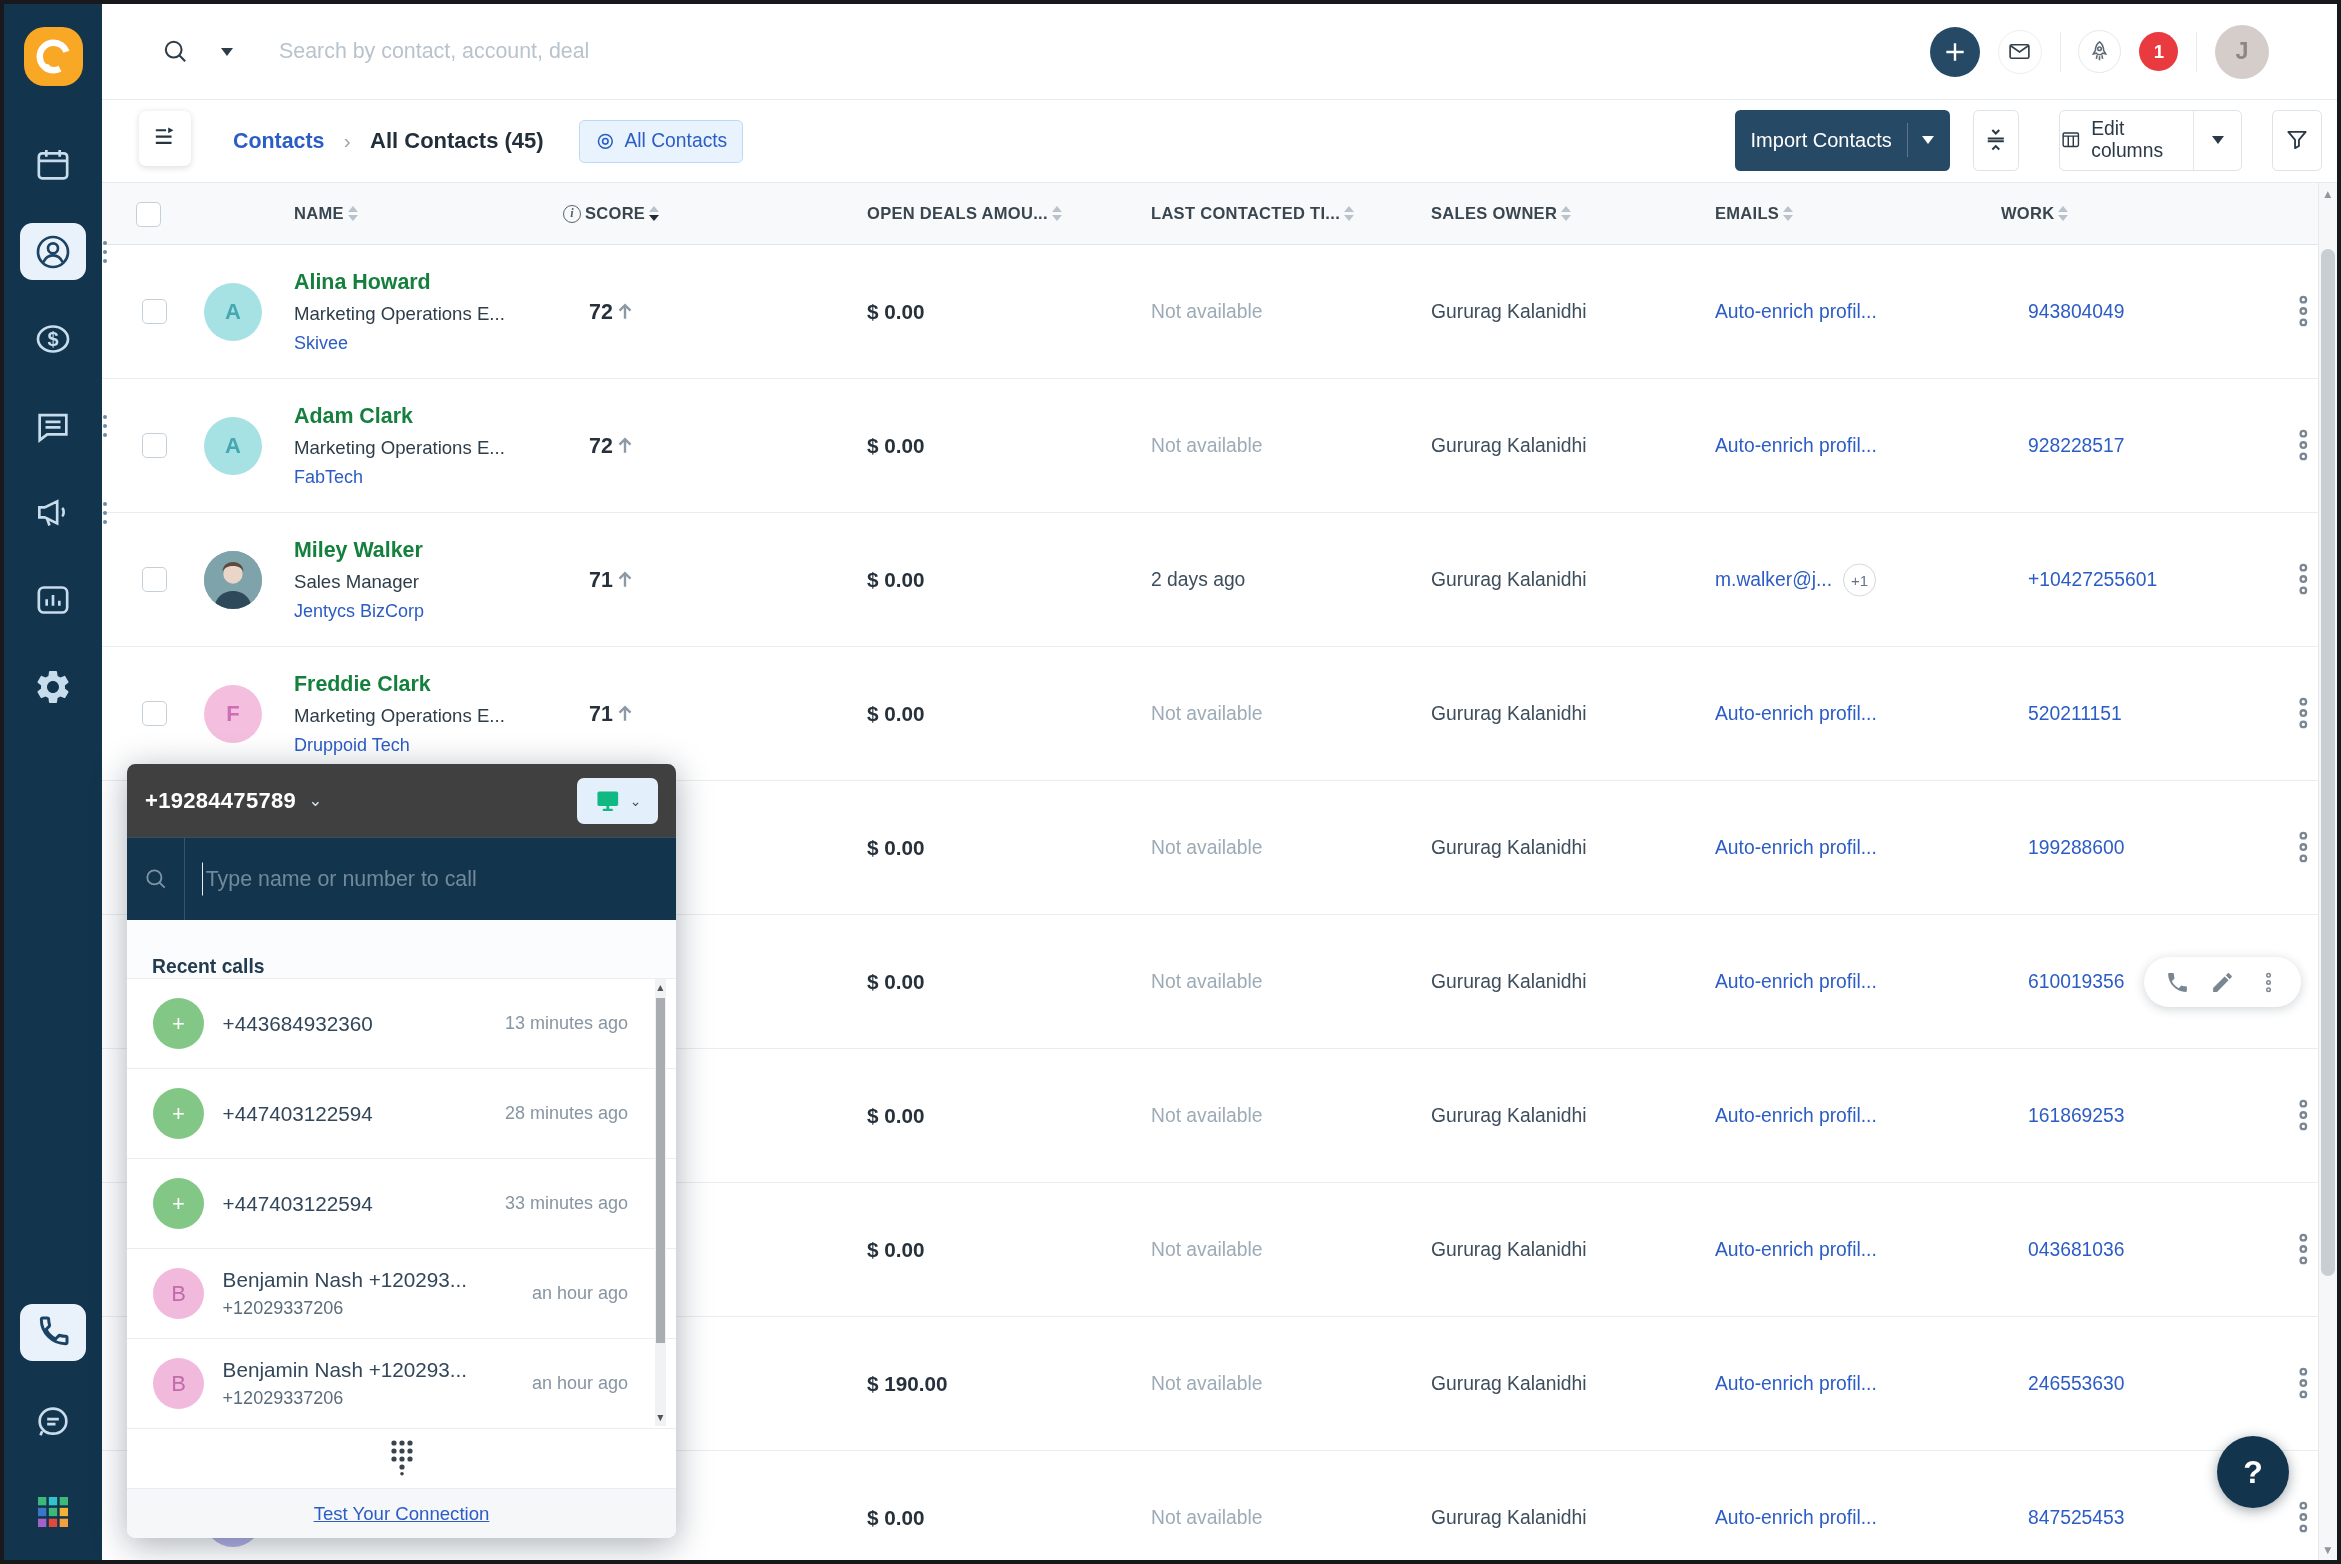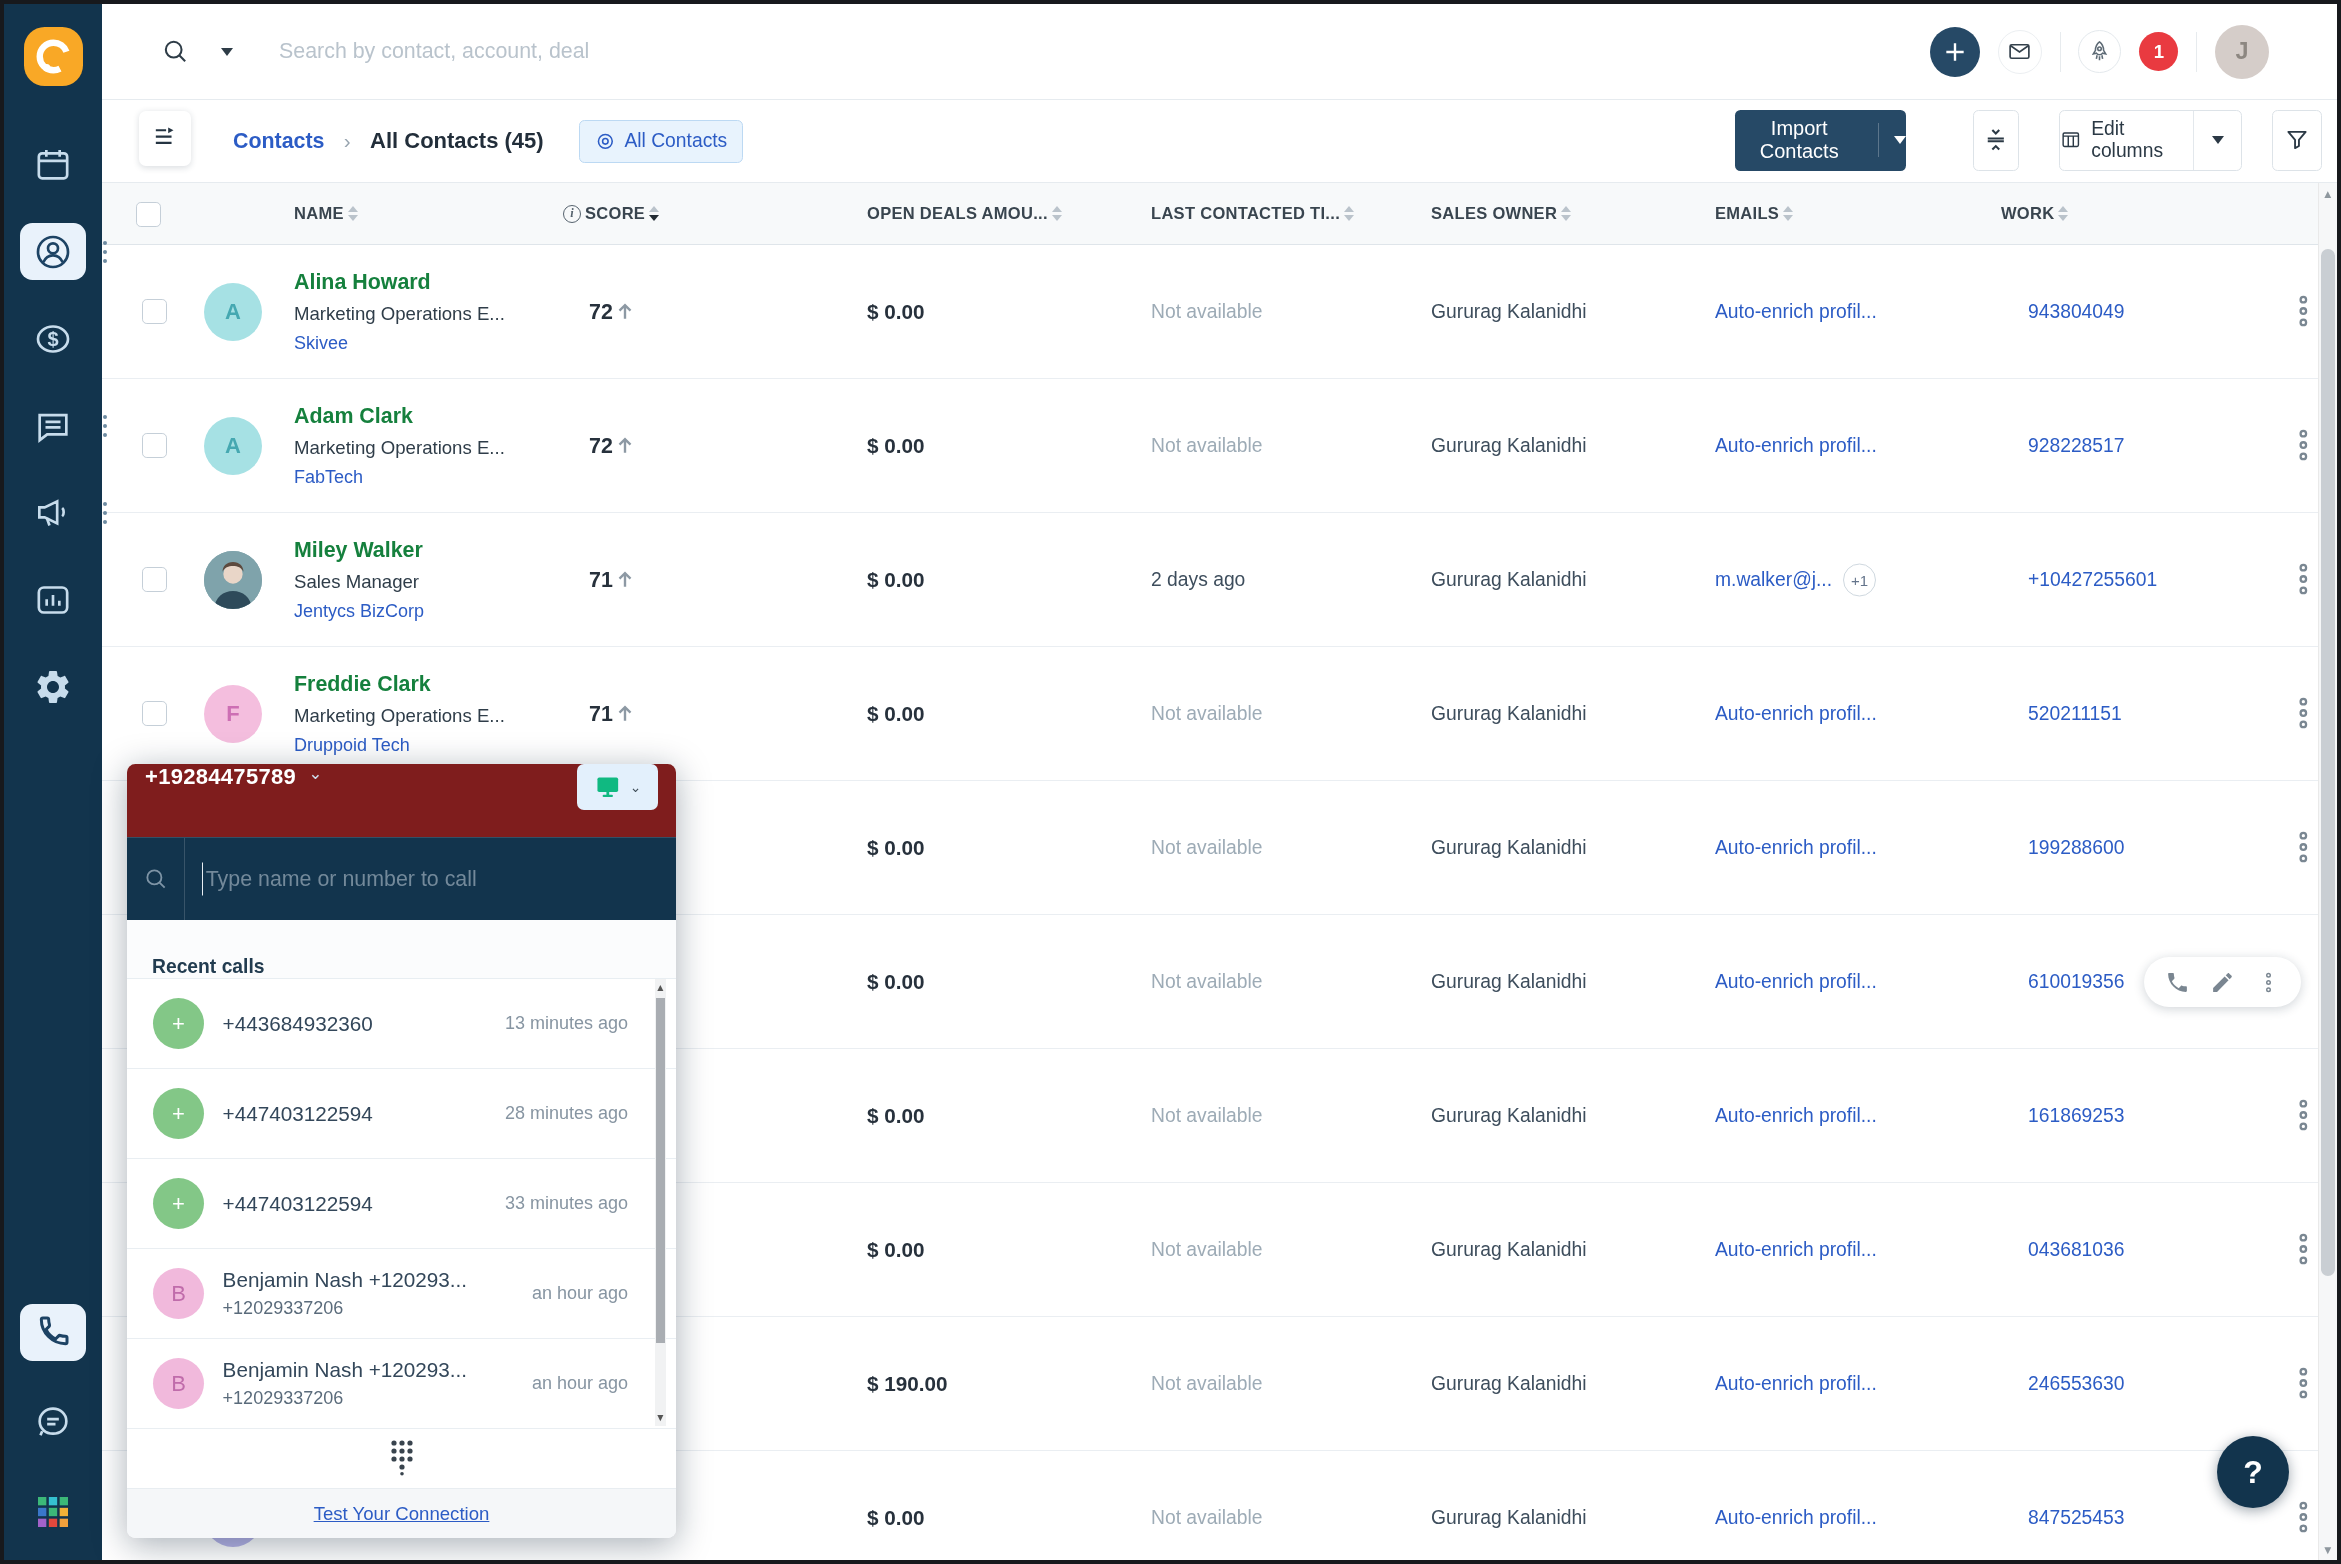"Import Contacts" .btn-import { width: 171px -> 215px }
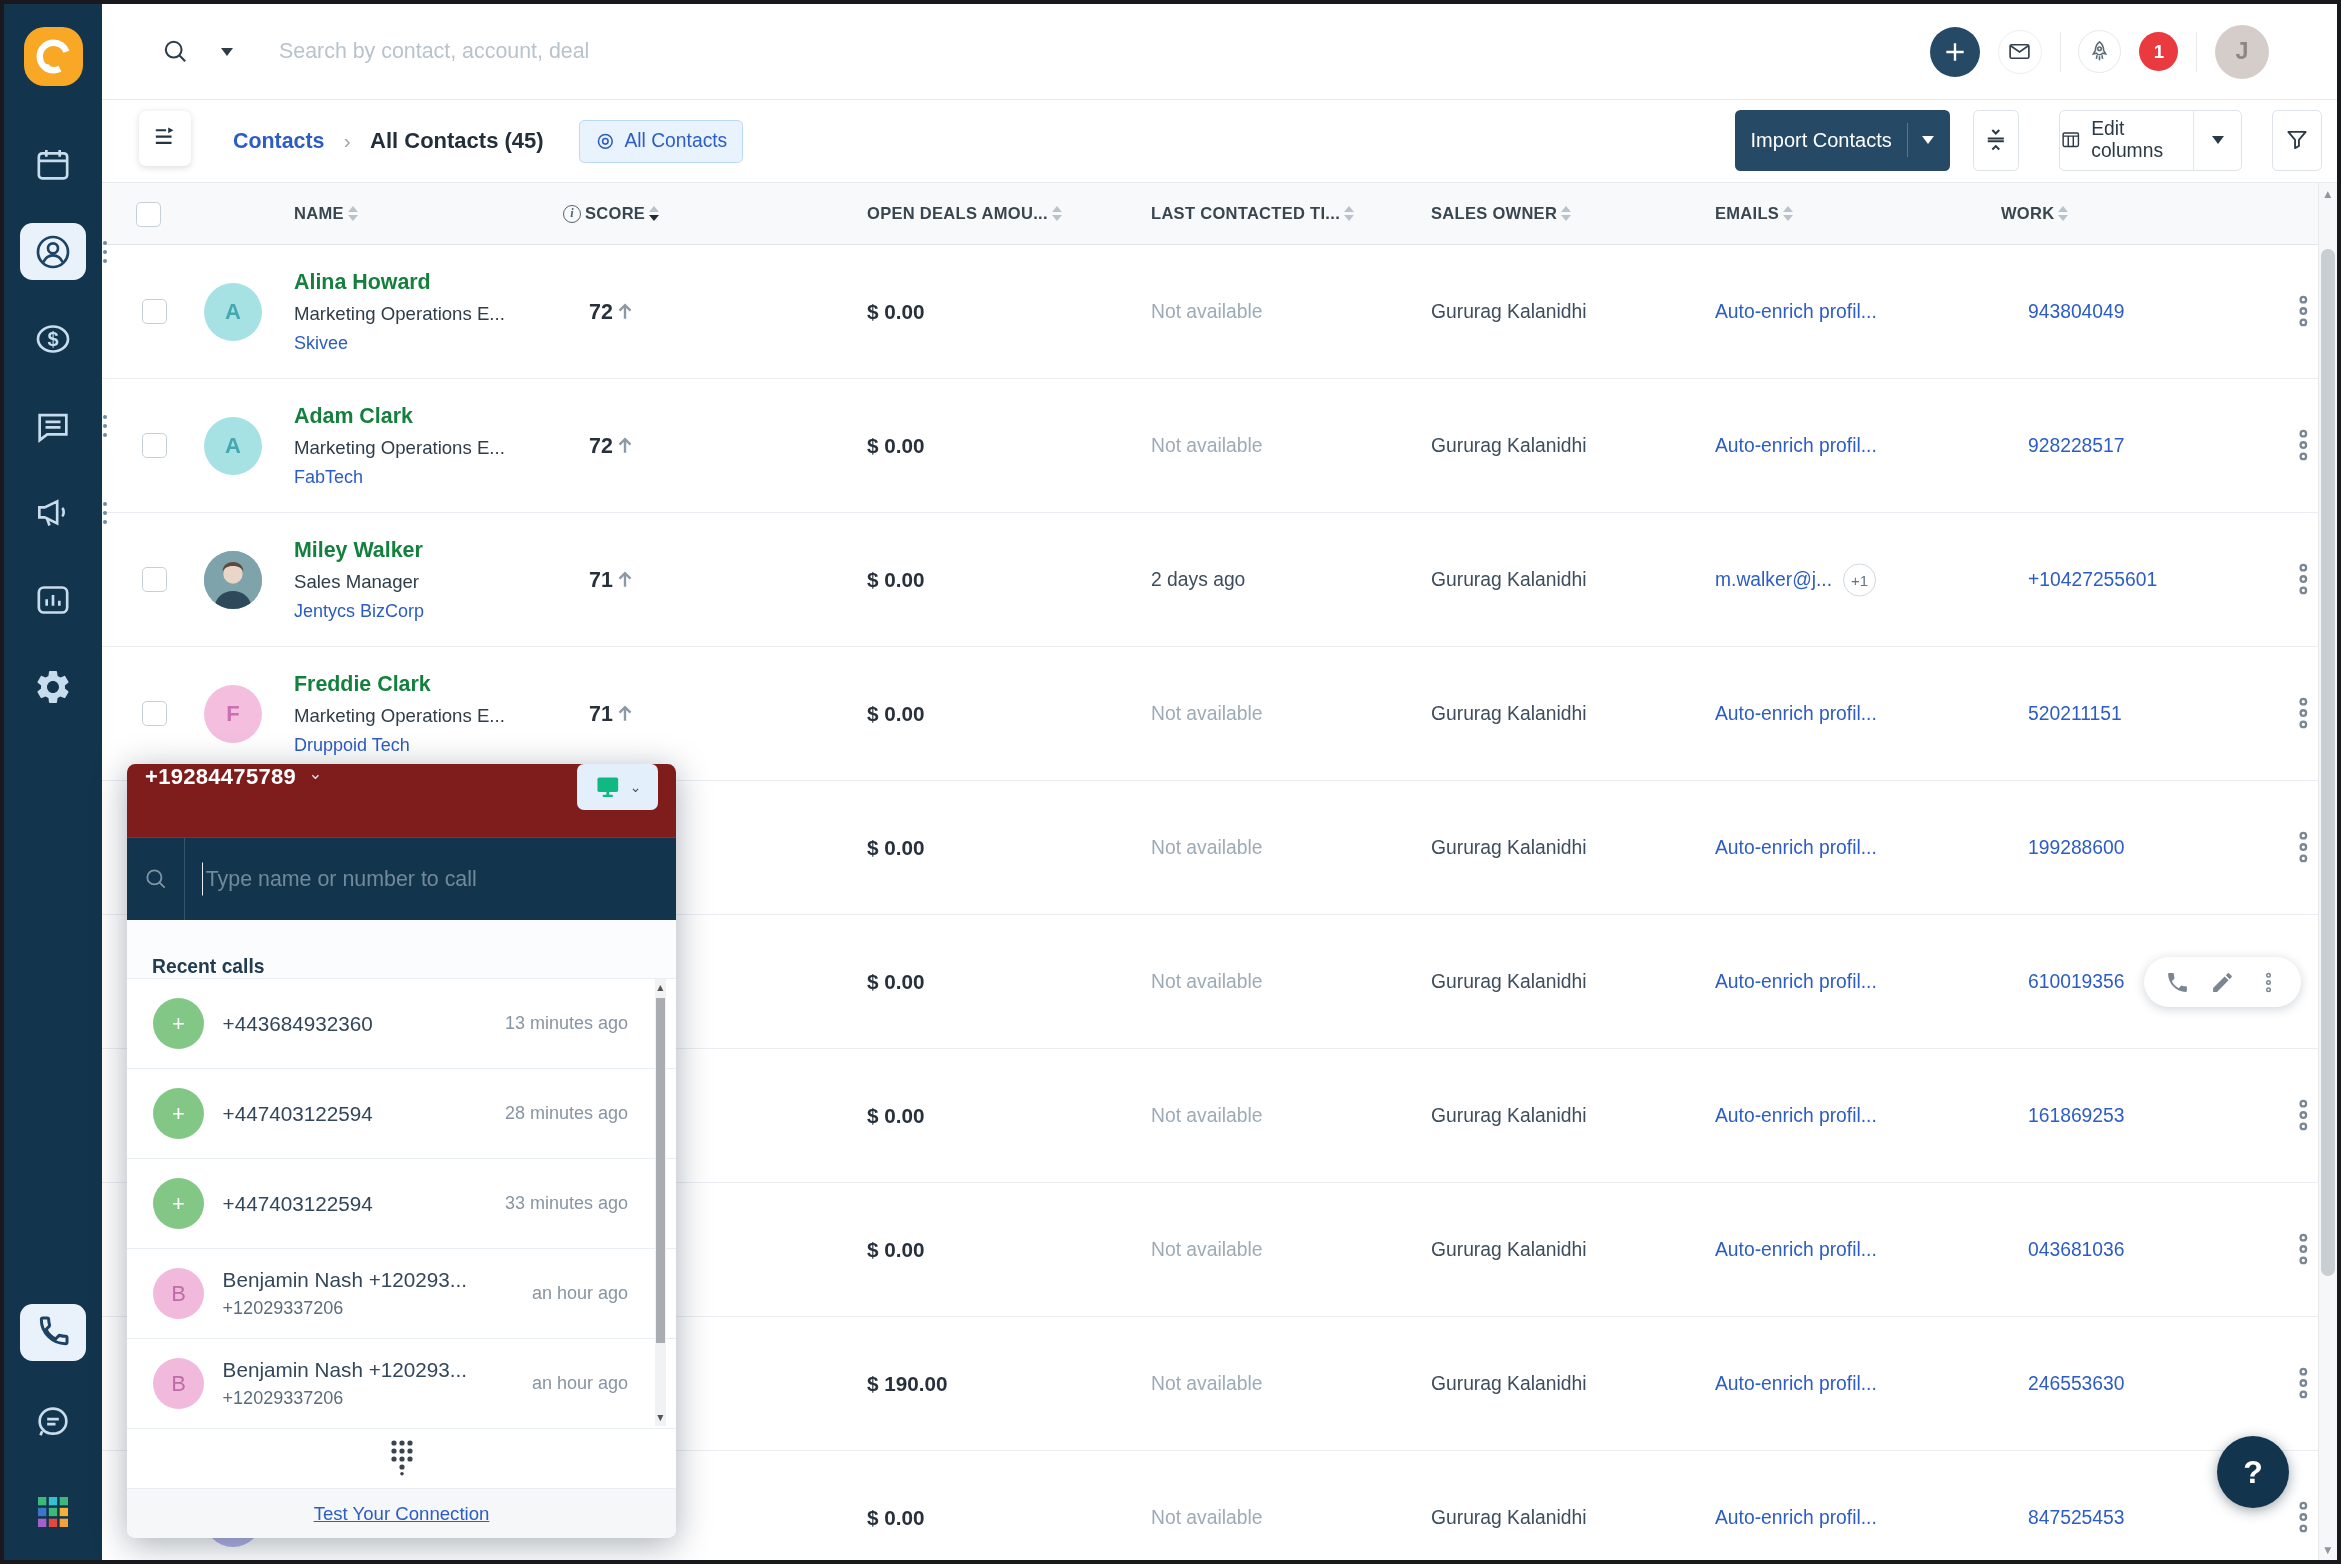"+19284475789" .d-head { align-items: flex-start -> center; background: #7f1d1d -> #404040 }
